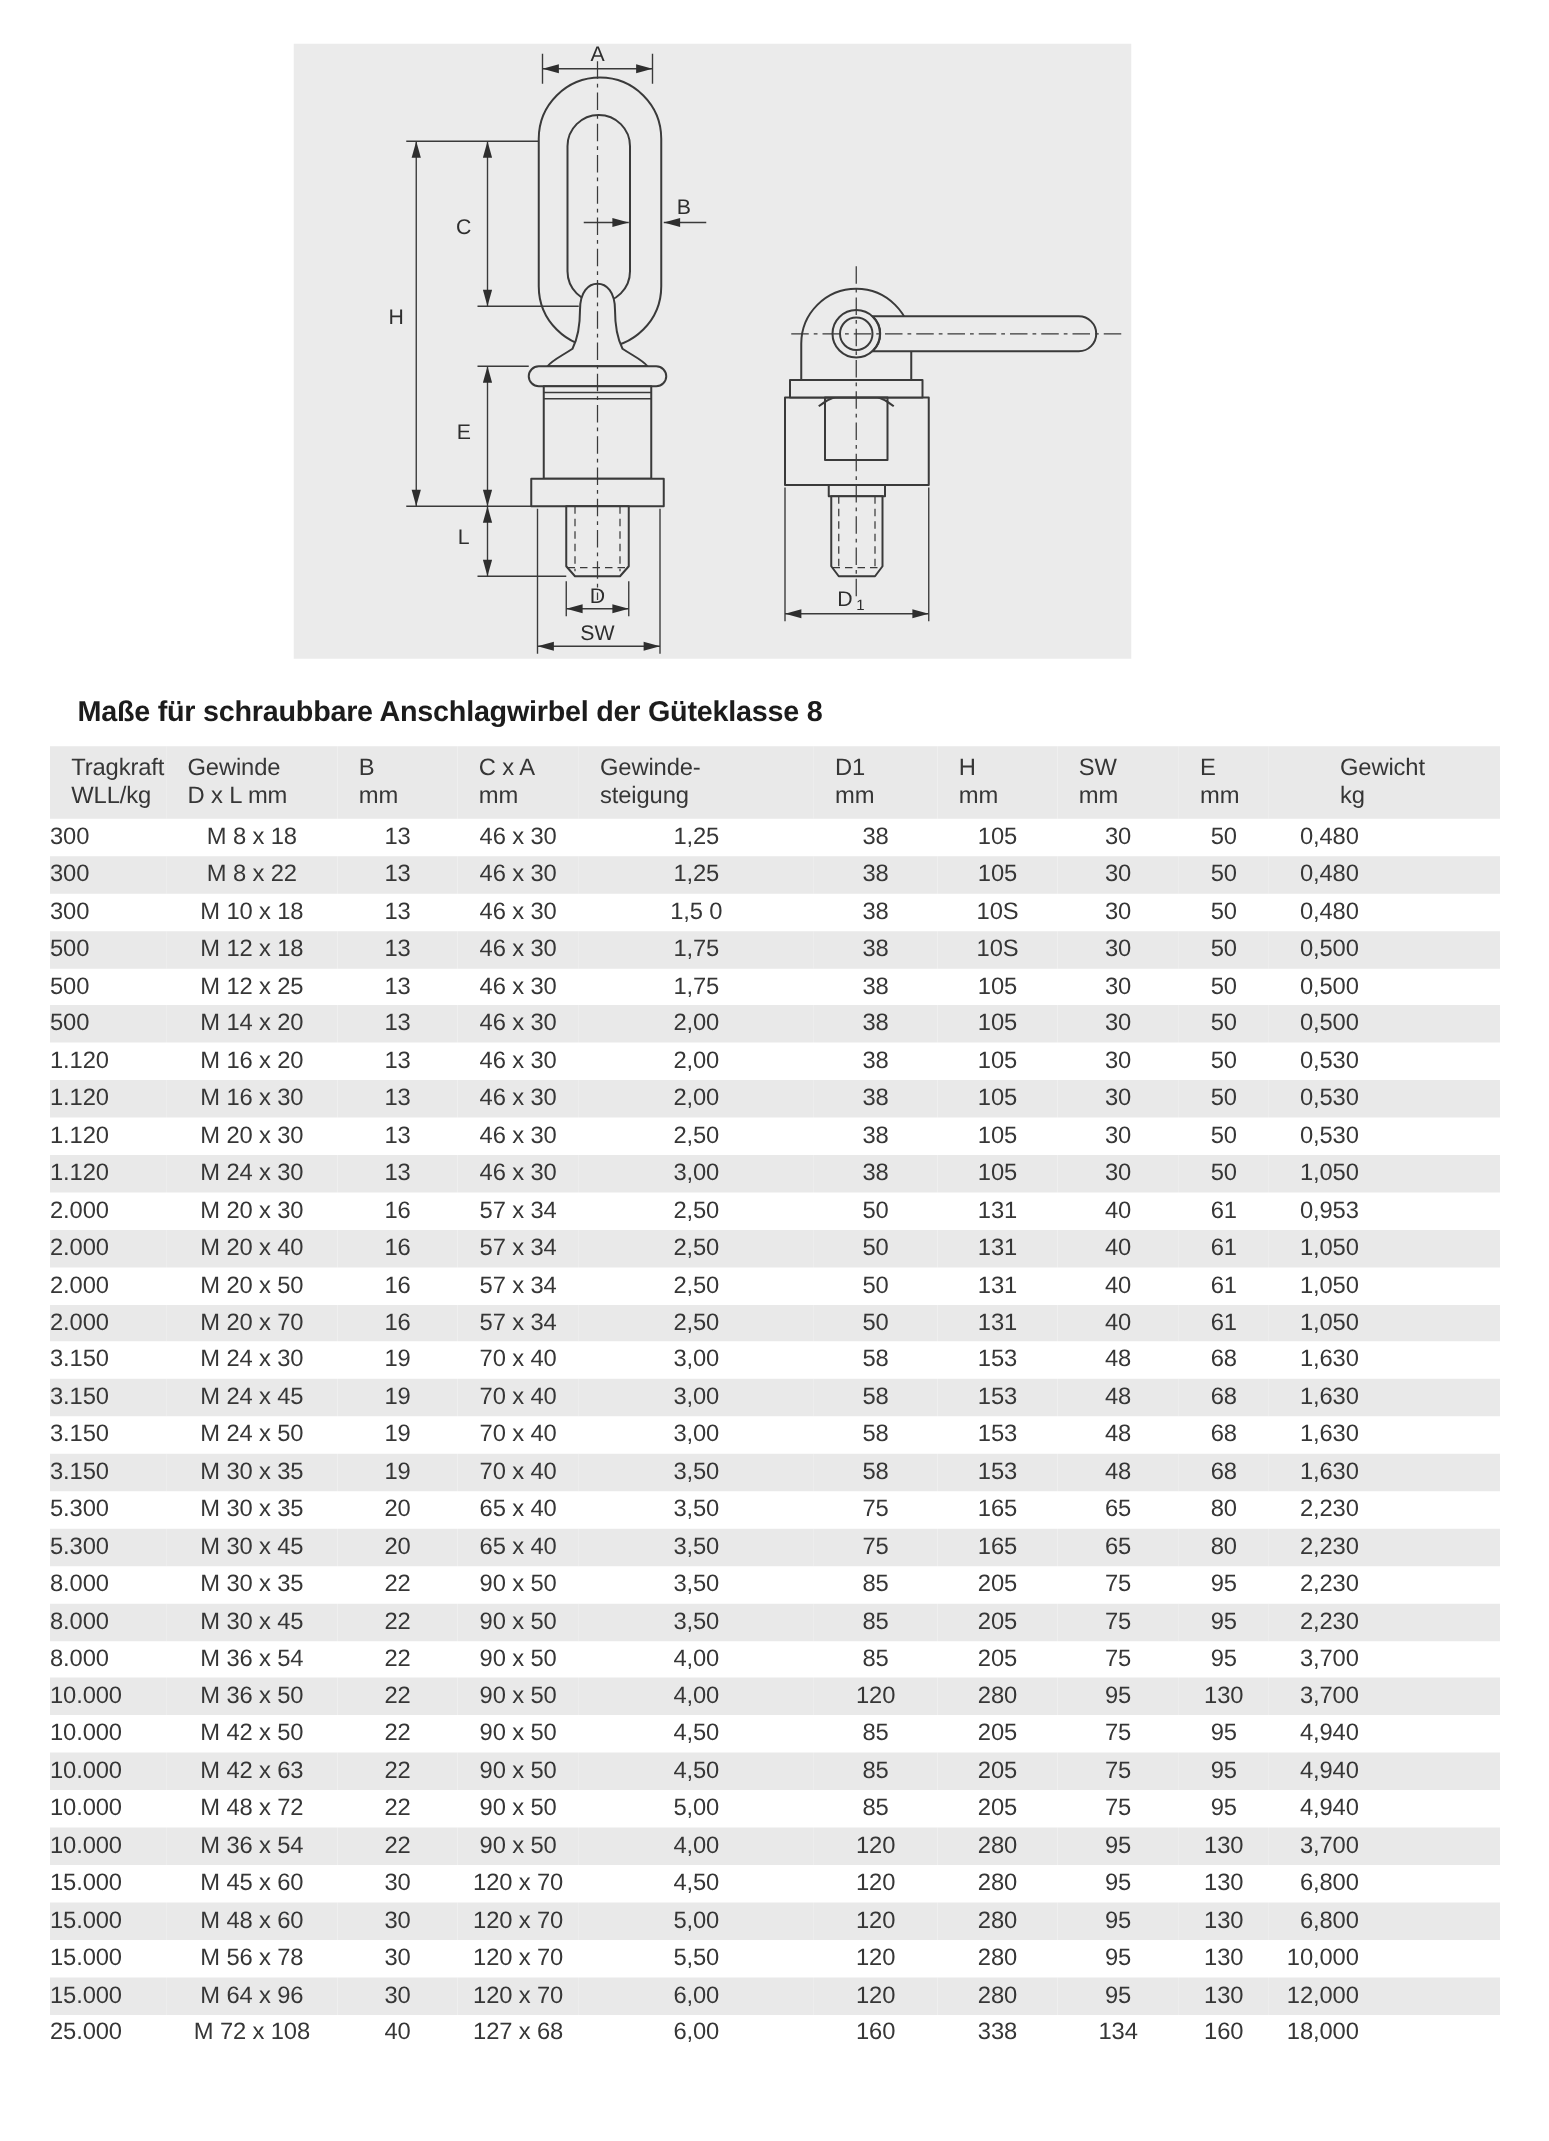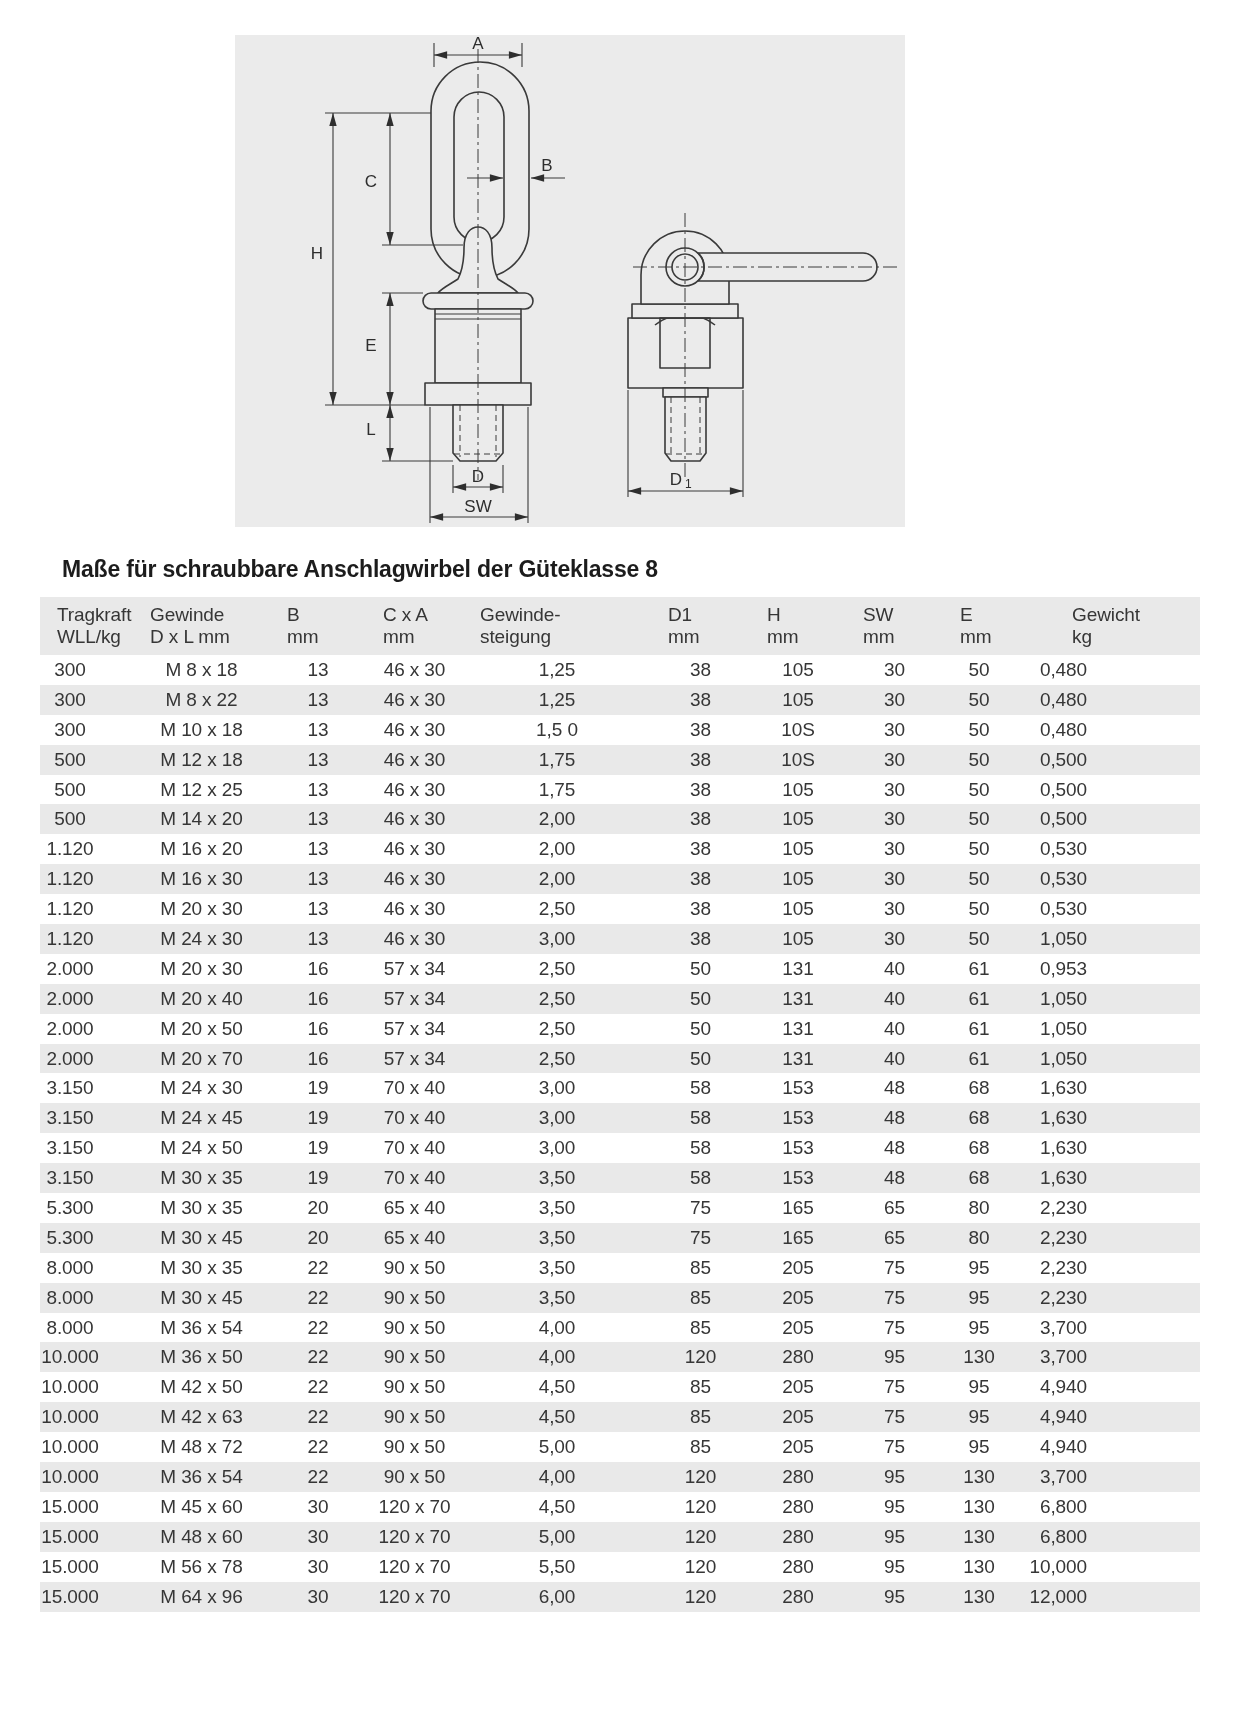"300" table.dim-table td.c0 { text-align: center -> left }
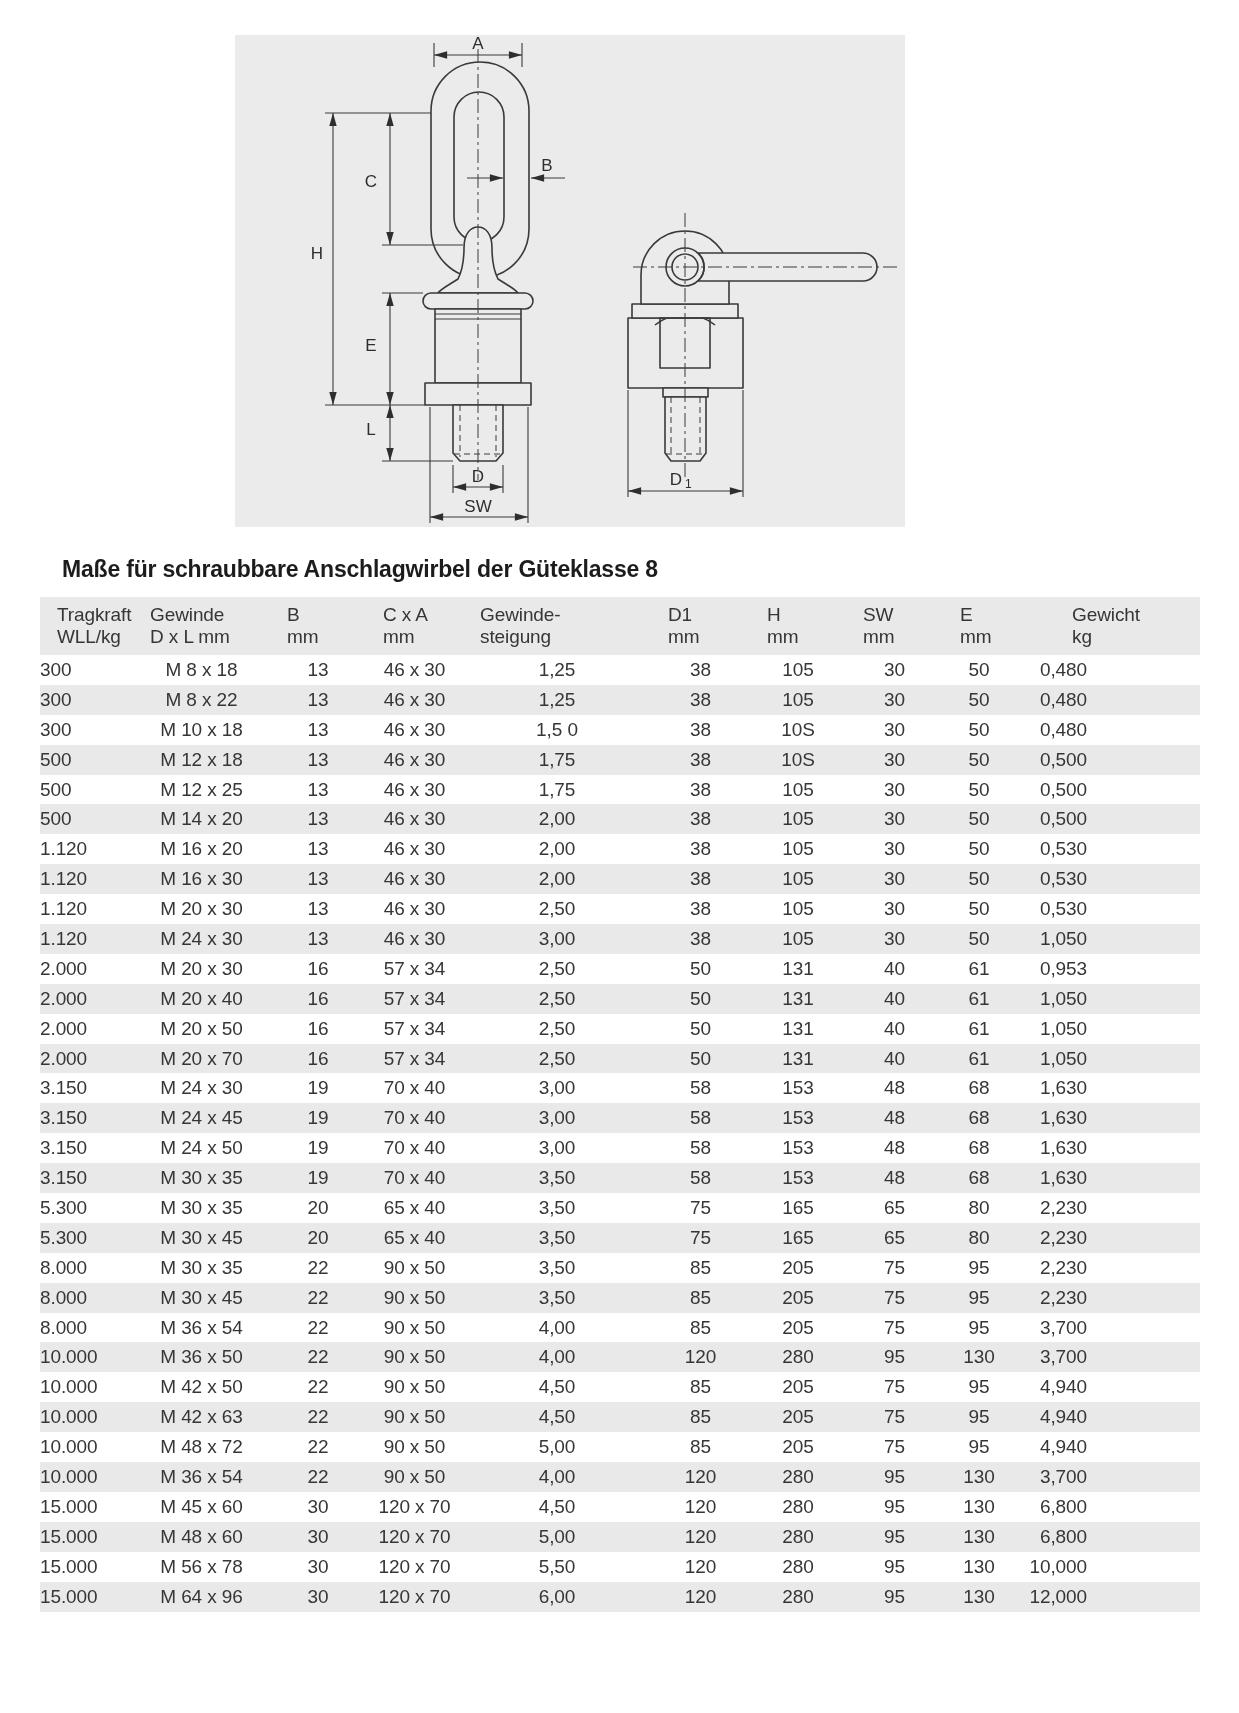"25.000" tr { html: none -> <tr> <td>25.000</td> <td>M 72 x 108</td> <td>40</td> <td>127 x 68</td> <td>6,00</td> <td>160</td> <td>338</td> <td>134</td> <td>160</td> <td>18,000</td> </tr> }
